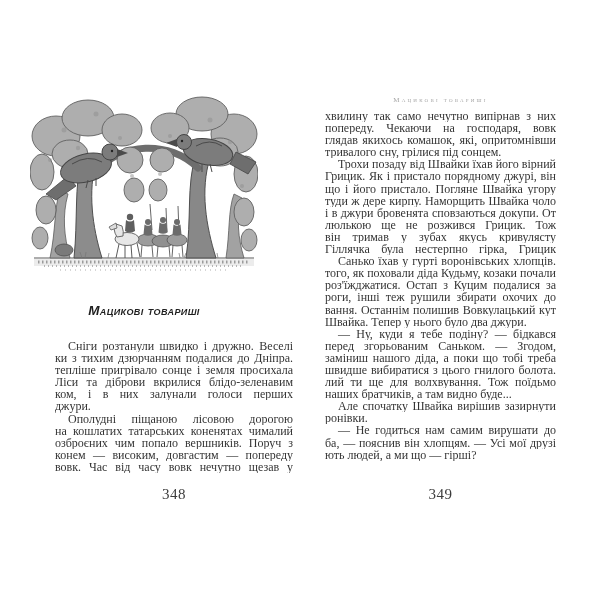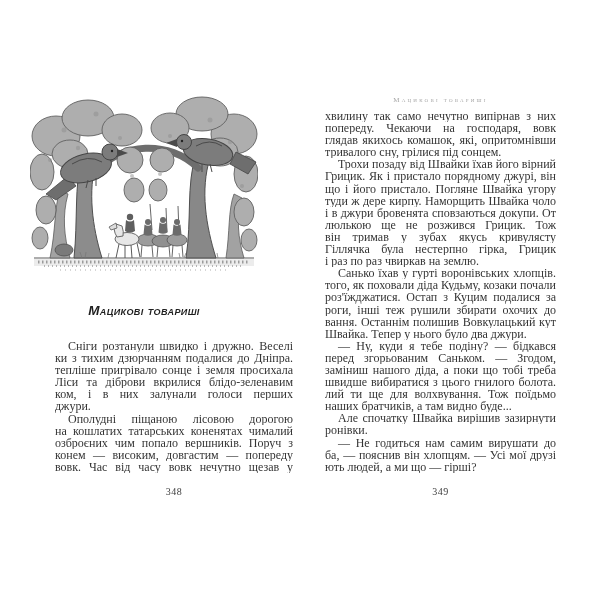"і раз по раз чвиркав" div.line { html: <div>і раз по раз чвиркав на землю.</div> -> none }
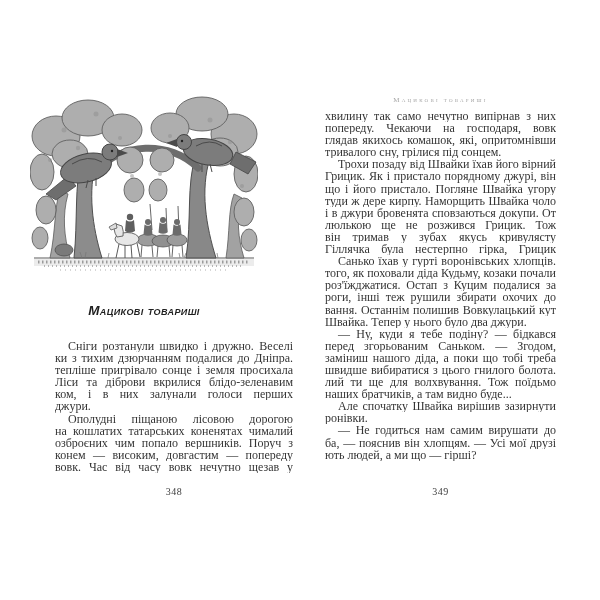"348" .pagenum { font-size: 10px -> 15px }
